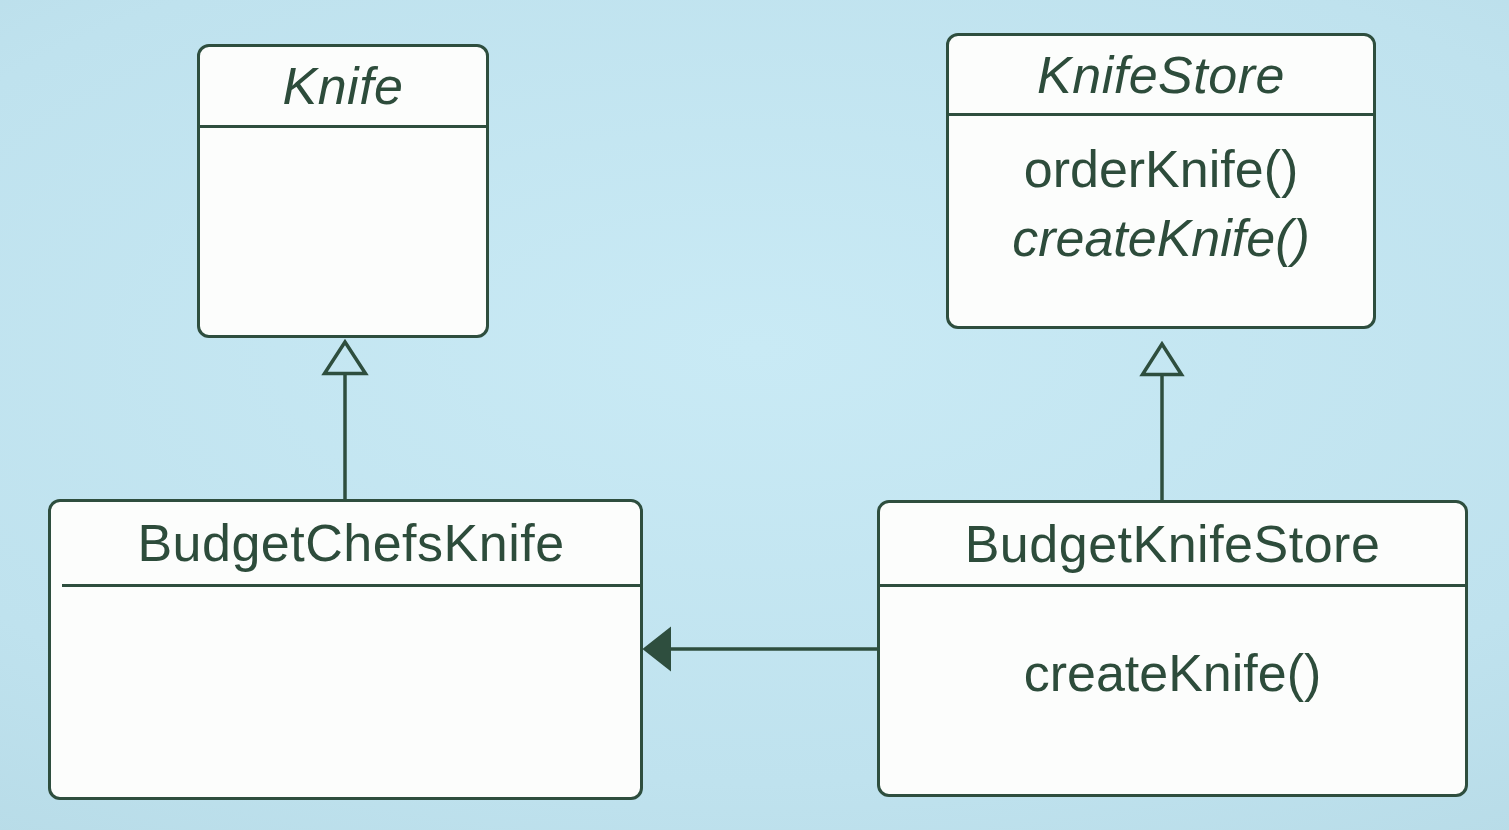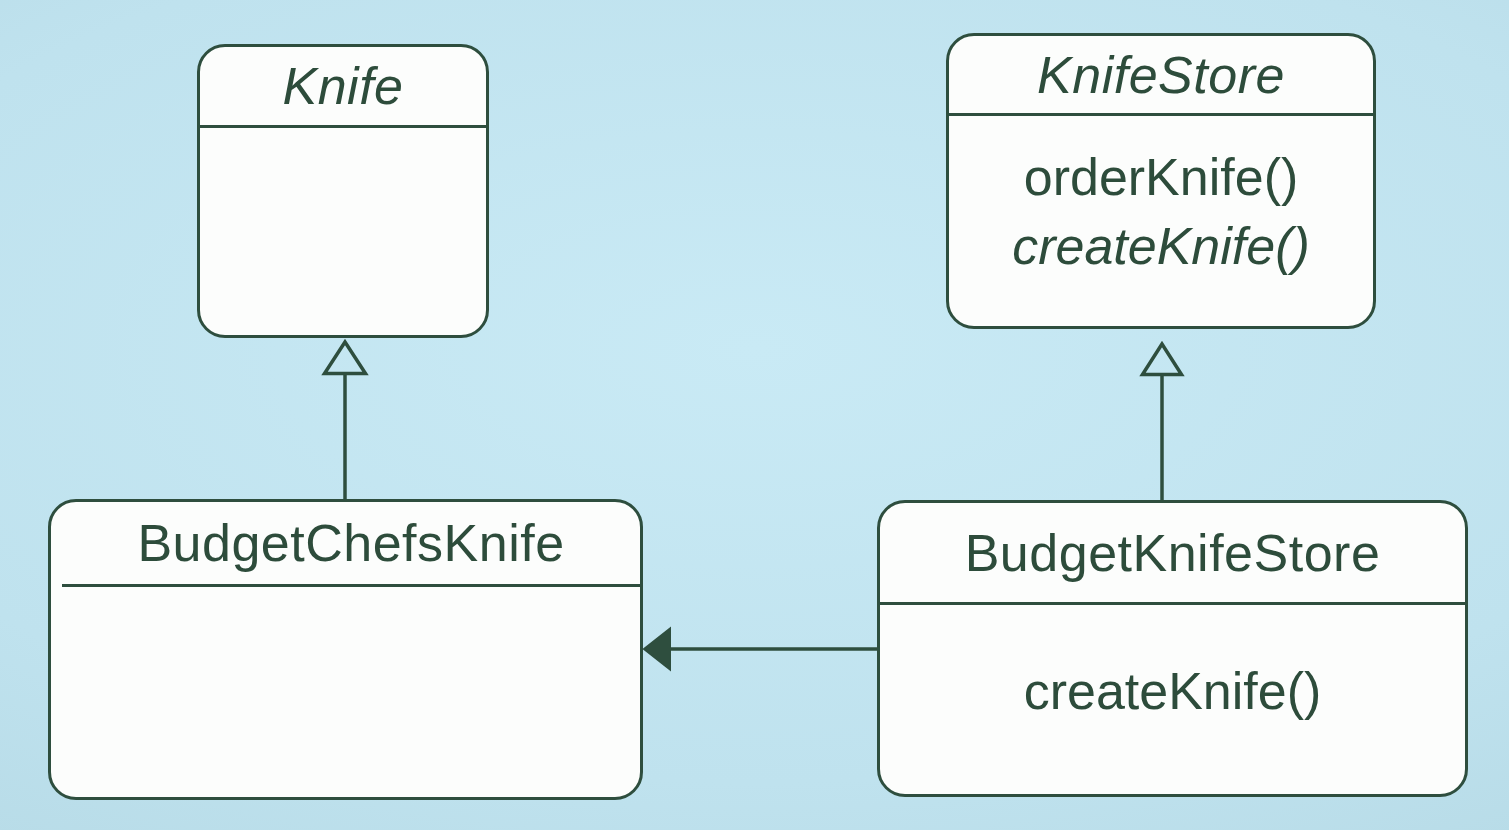"Knife" .uml-class { border-radius: 28px -> 12px }
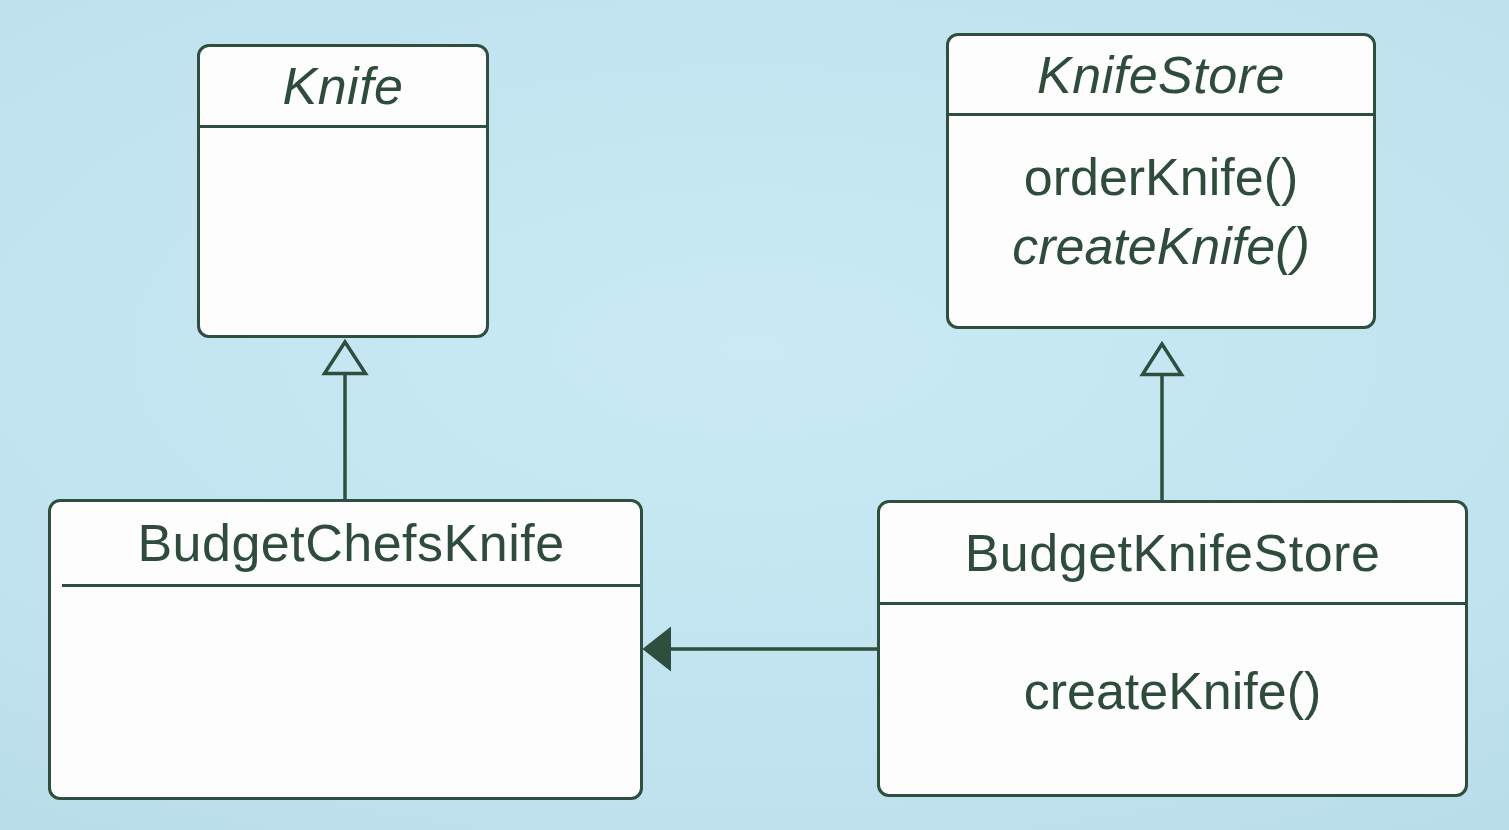"orderKnife()" #class-knife-store .uml-body { margin-top: 8px -> none }
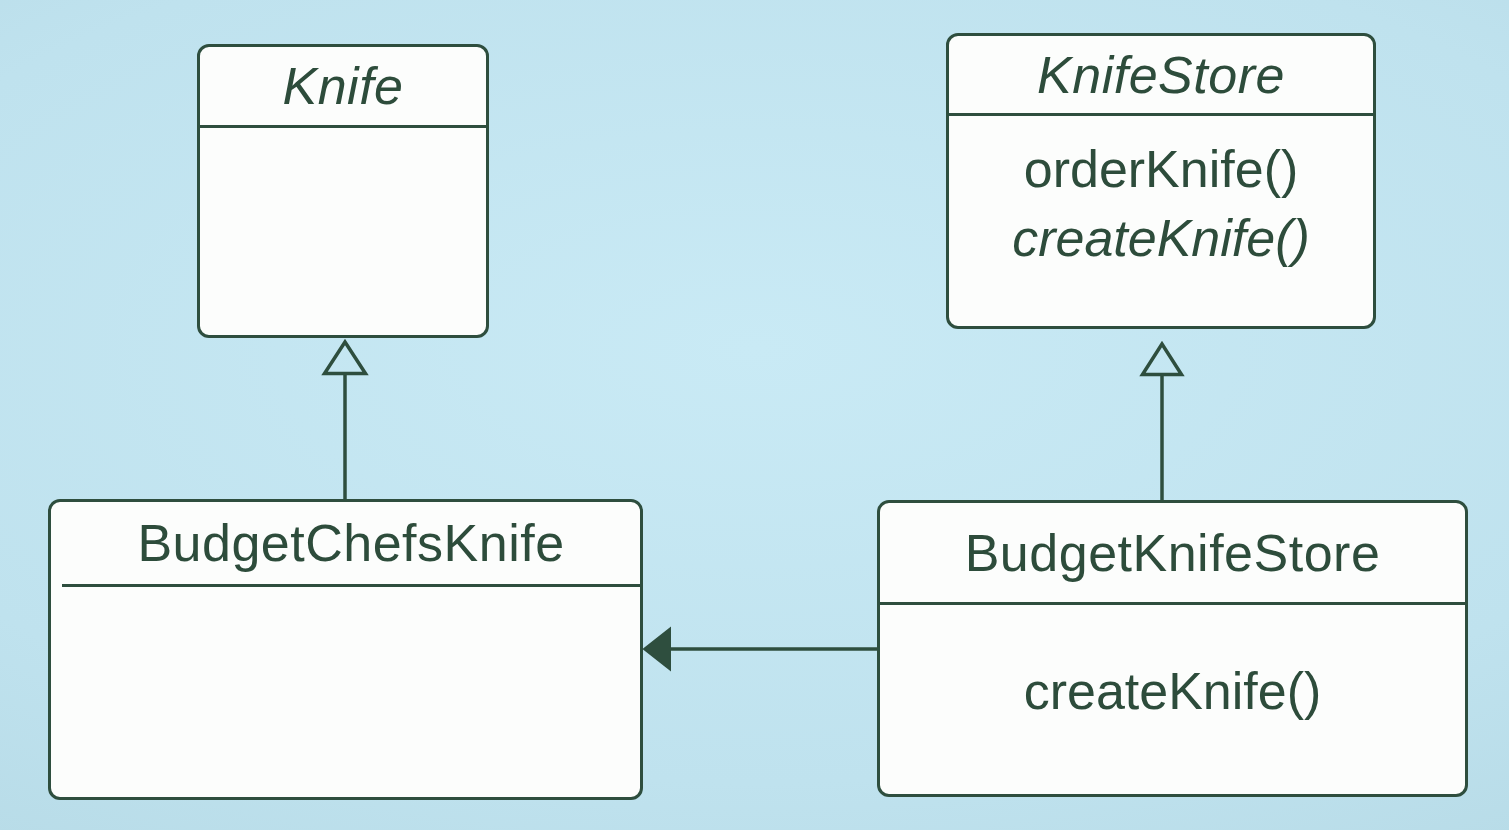"BudgetKnifeStore" #class-budget-knife-store .uml-header { height: 102px -> 84px }
